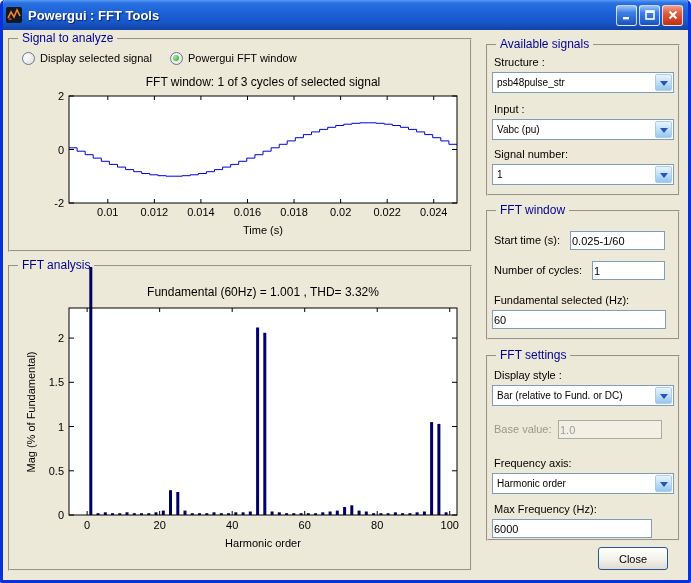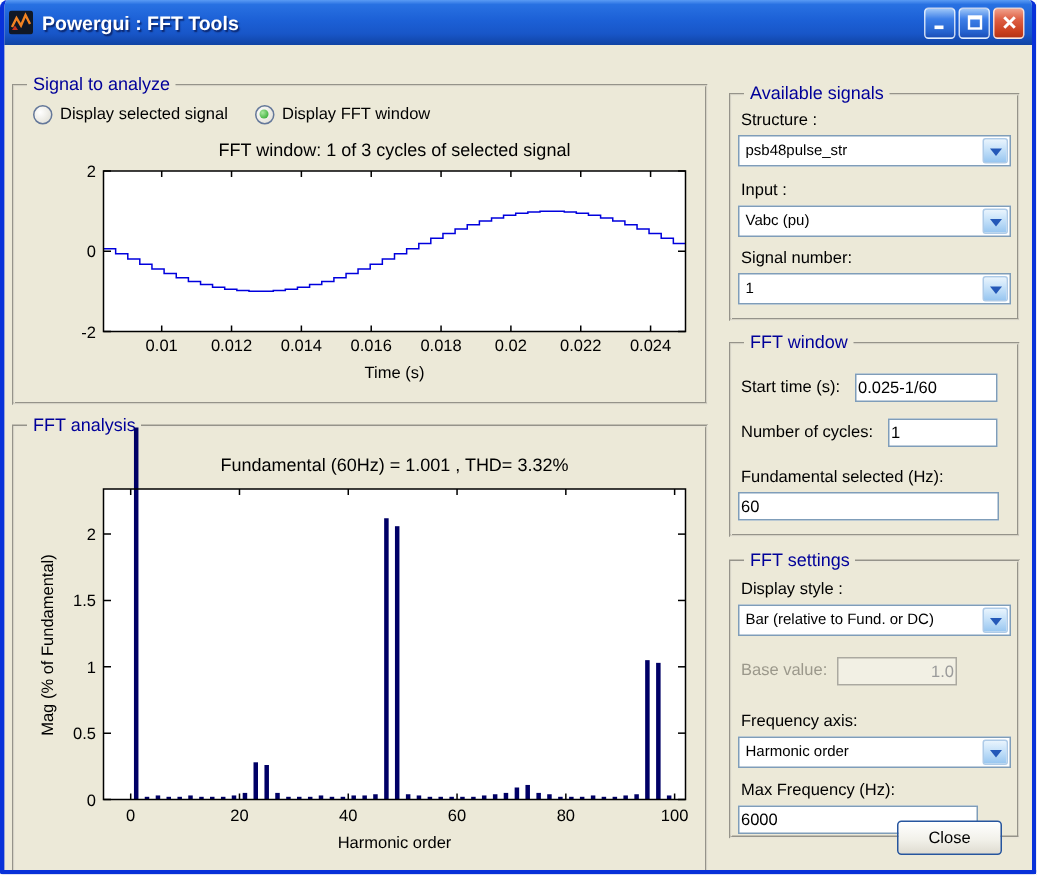"Signal to analyze" .group { margin-top: 18px -> none }
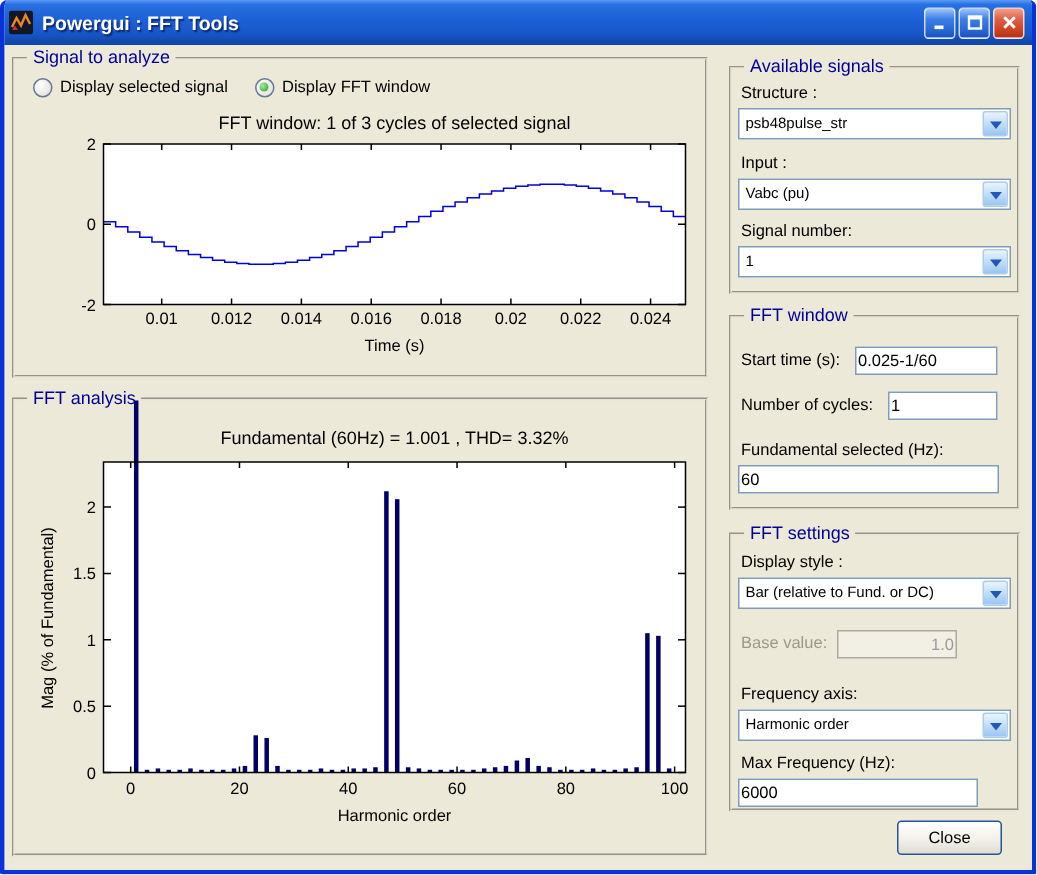"Display FFT window" span.lbl { text: Display -> Powergui }
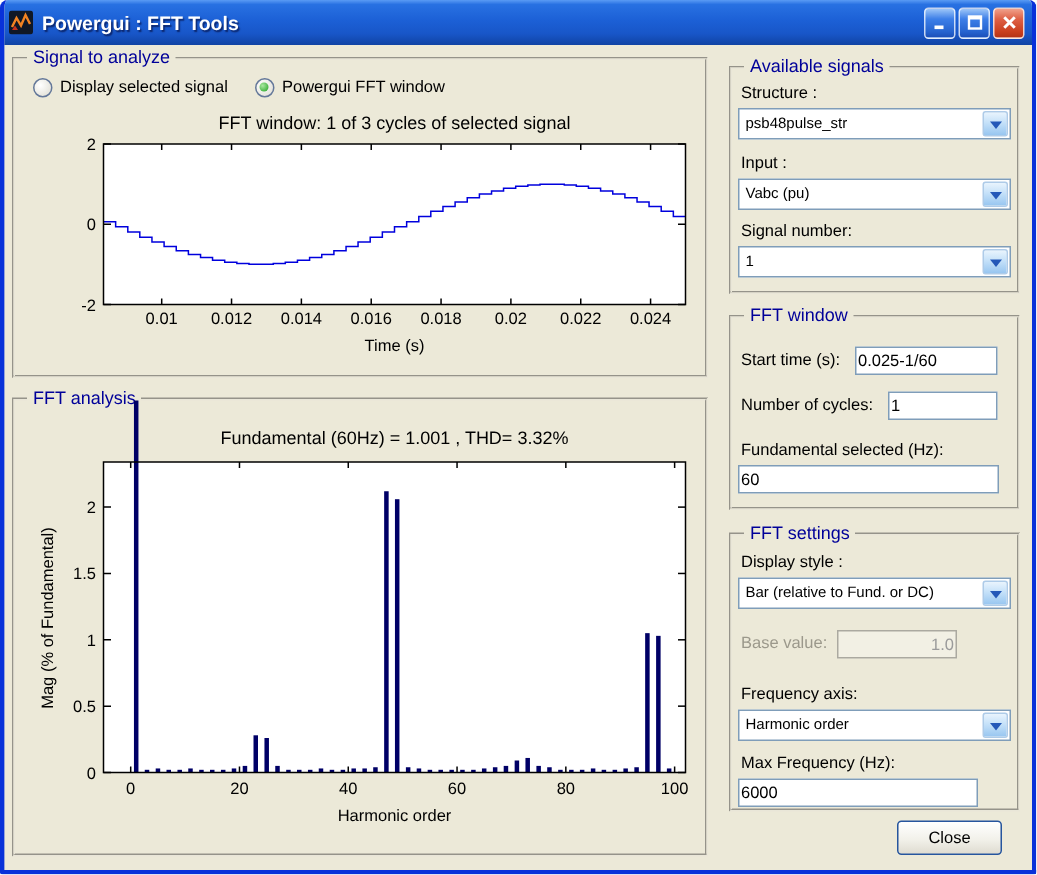"1.0" input.tfield { text-align: right -> none; width: 80px -> 104px }
